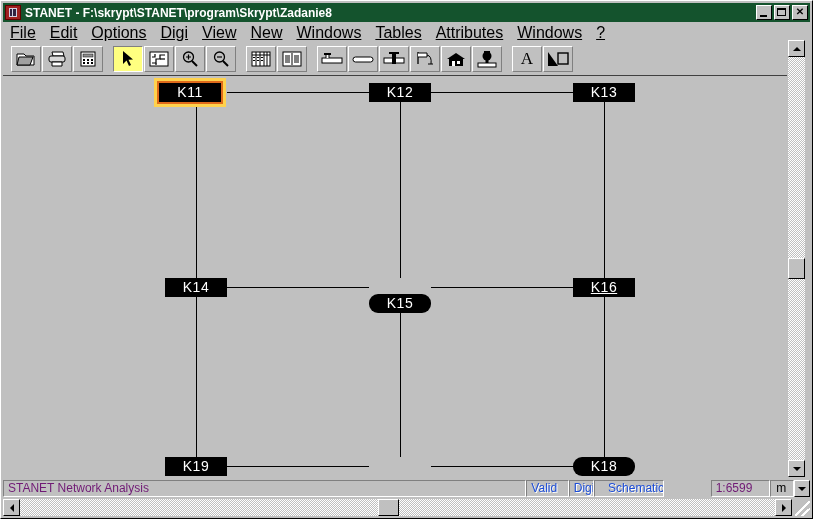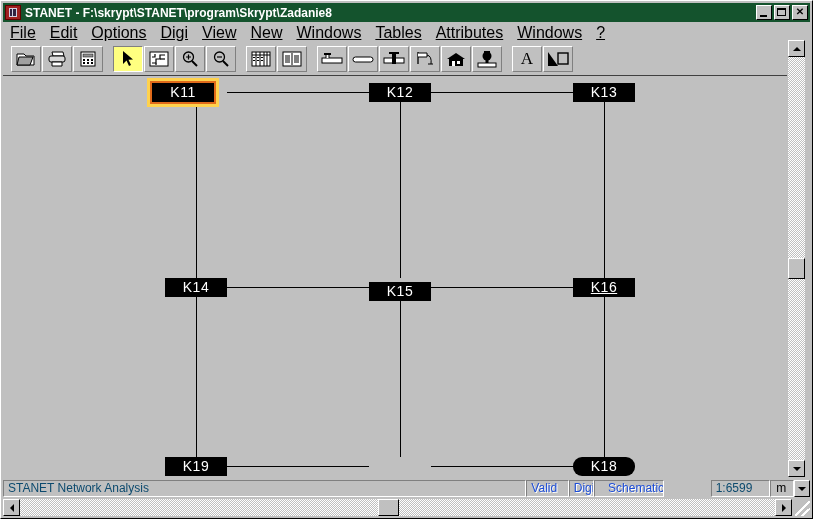"K11" div.node { left: 149px -> 156px }
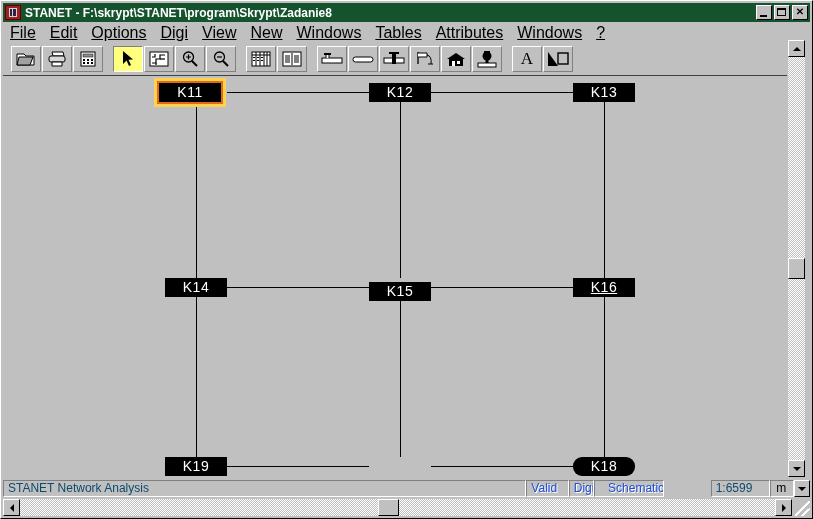"K15" div.node { border-radius: none -> 9px; top: 206px -> 218px }
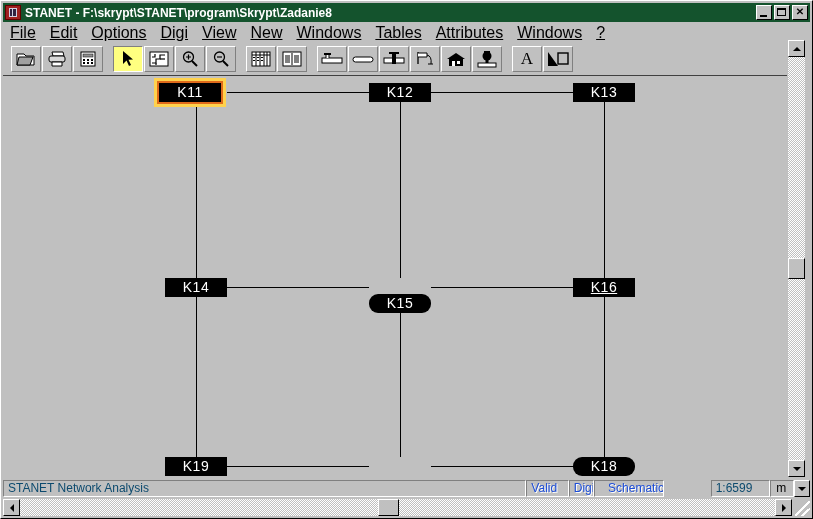"STANET Network Analysis" .sb-panel { color: #0c4a6e -> #701a75 }
